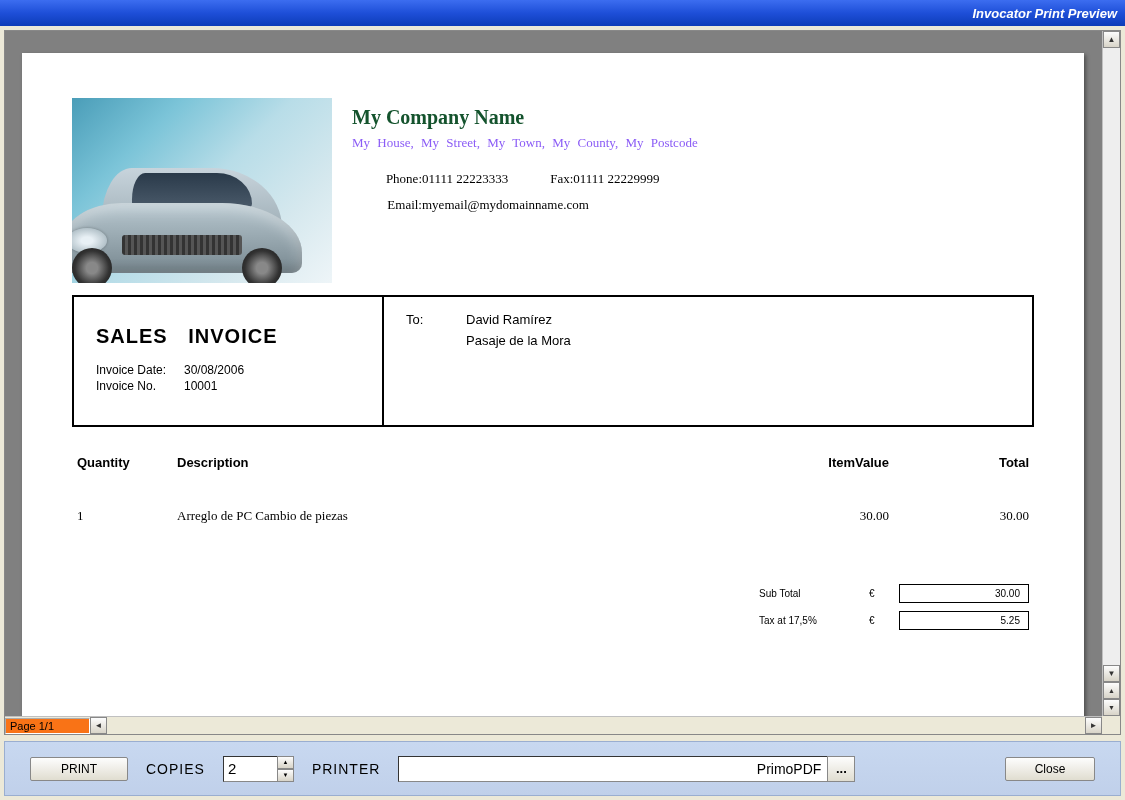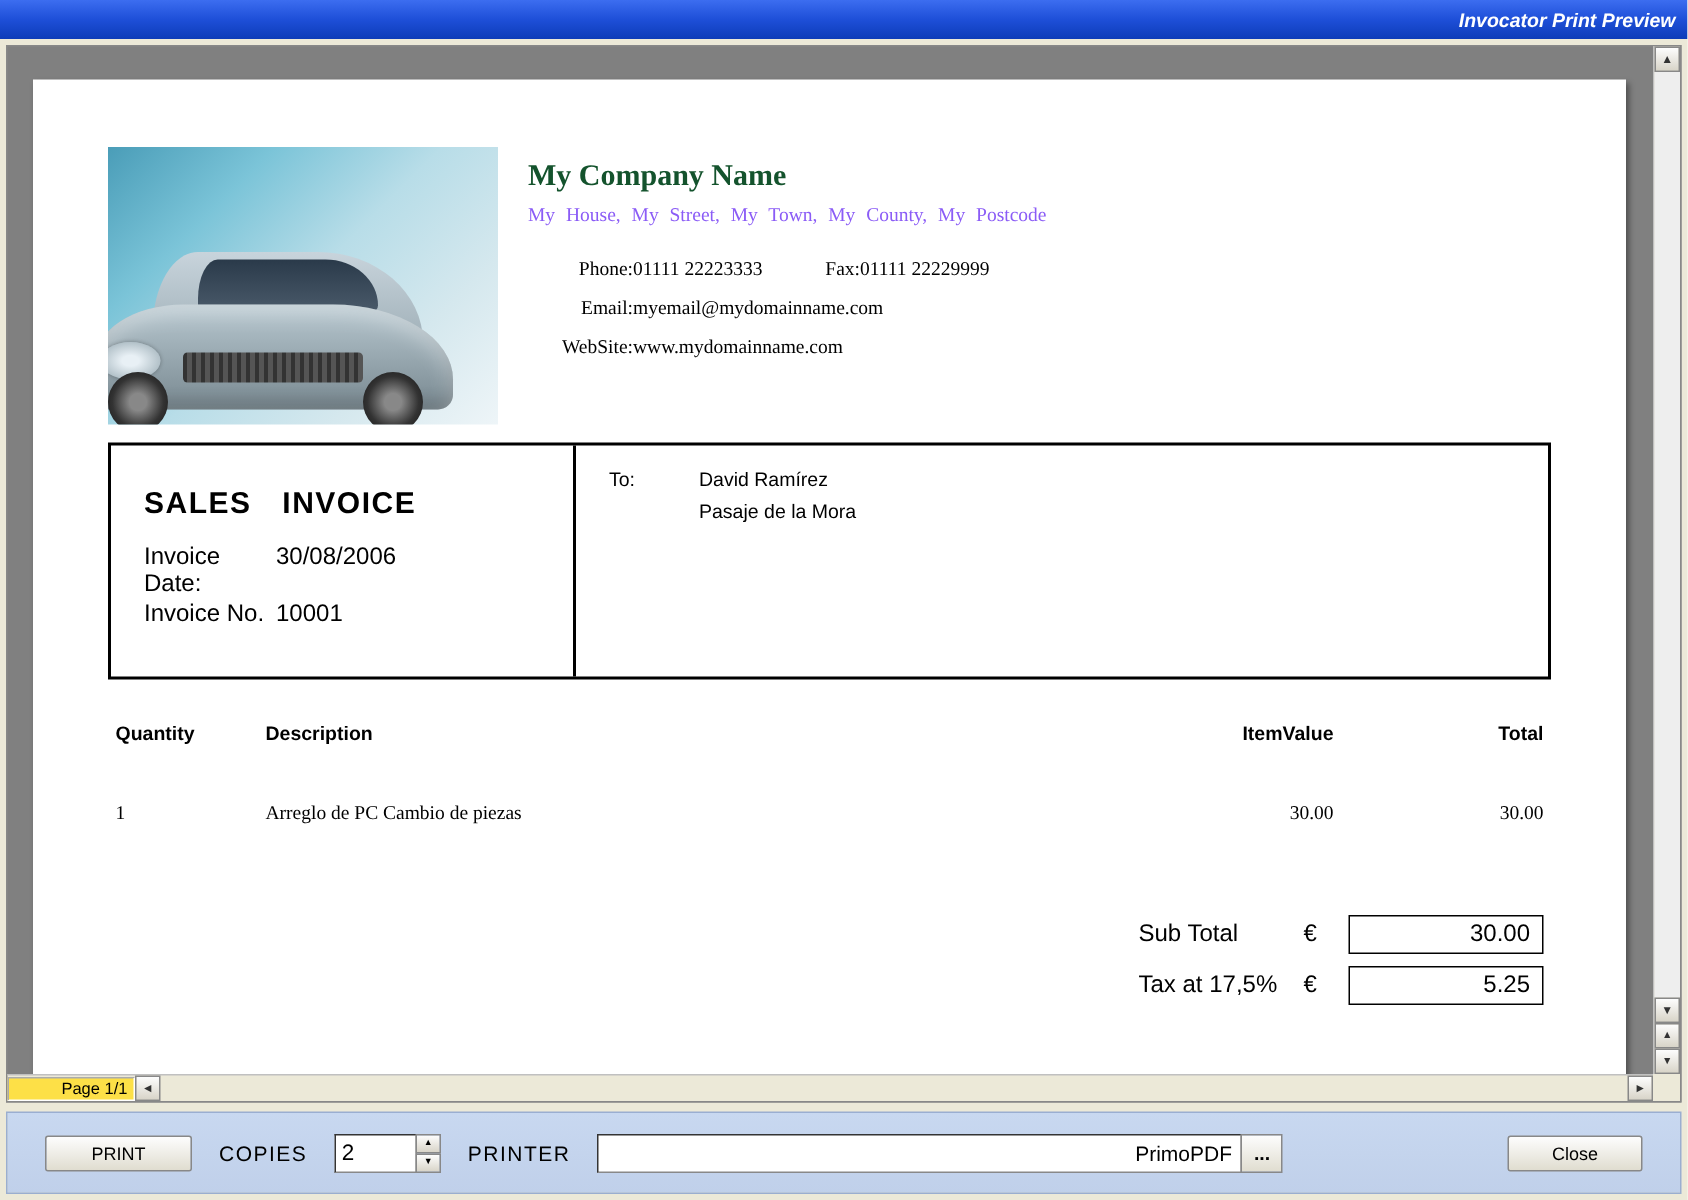"WebSite:" div.contact-row { html: <div> <span>WebSite:</span> <span>www.mydomainname.com</span> </div> -> none }
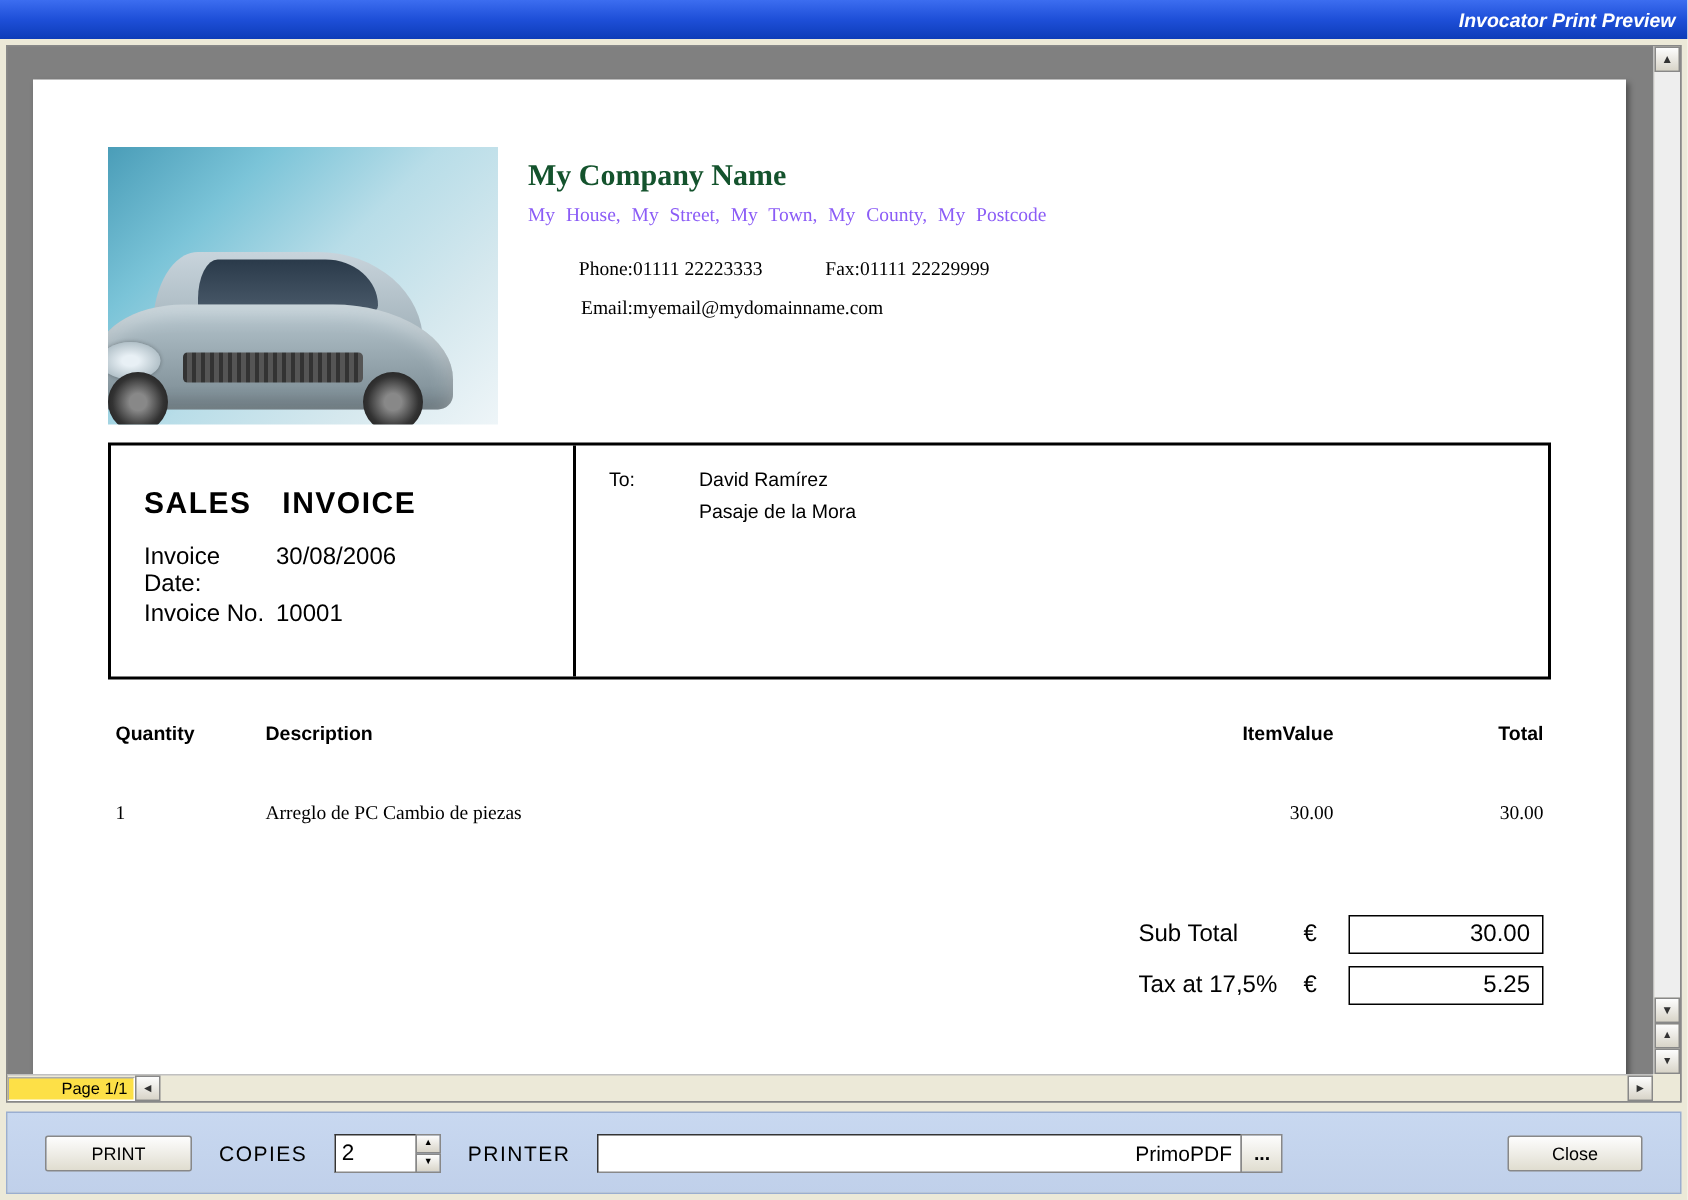"Invoice Date:" .inv-row { font-size: 16px -> 12px }
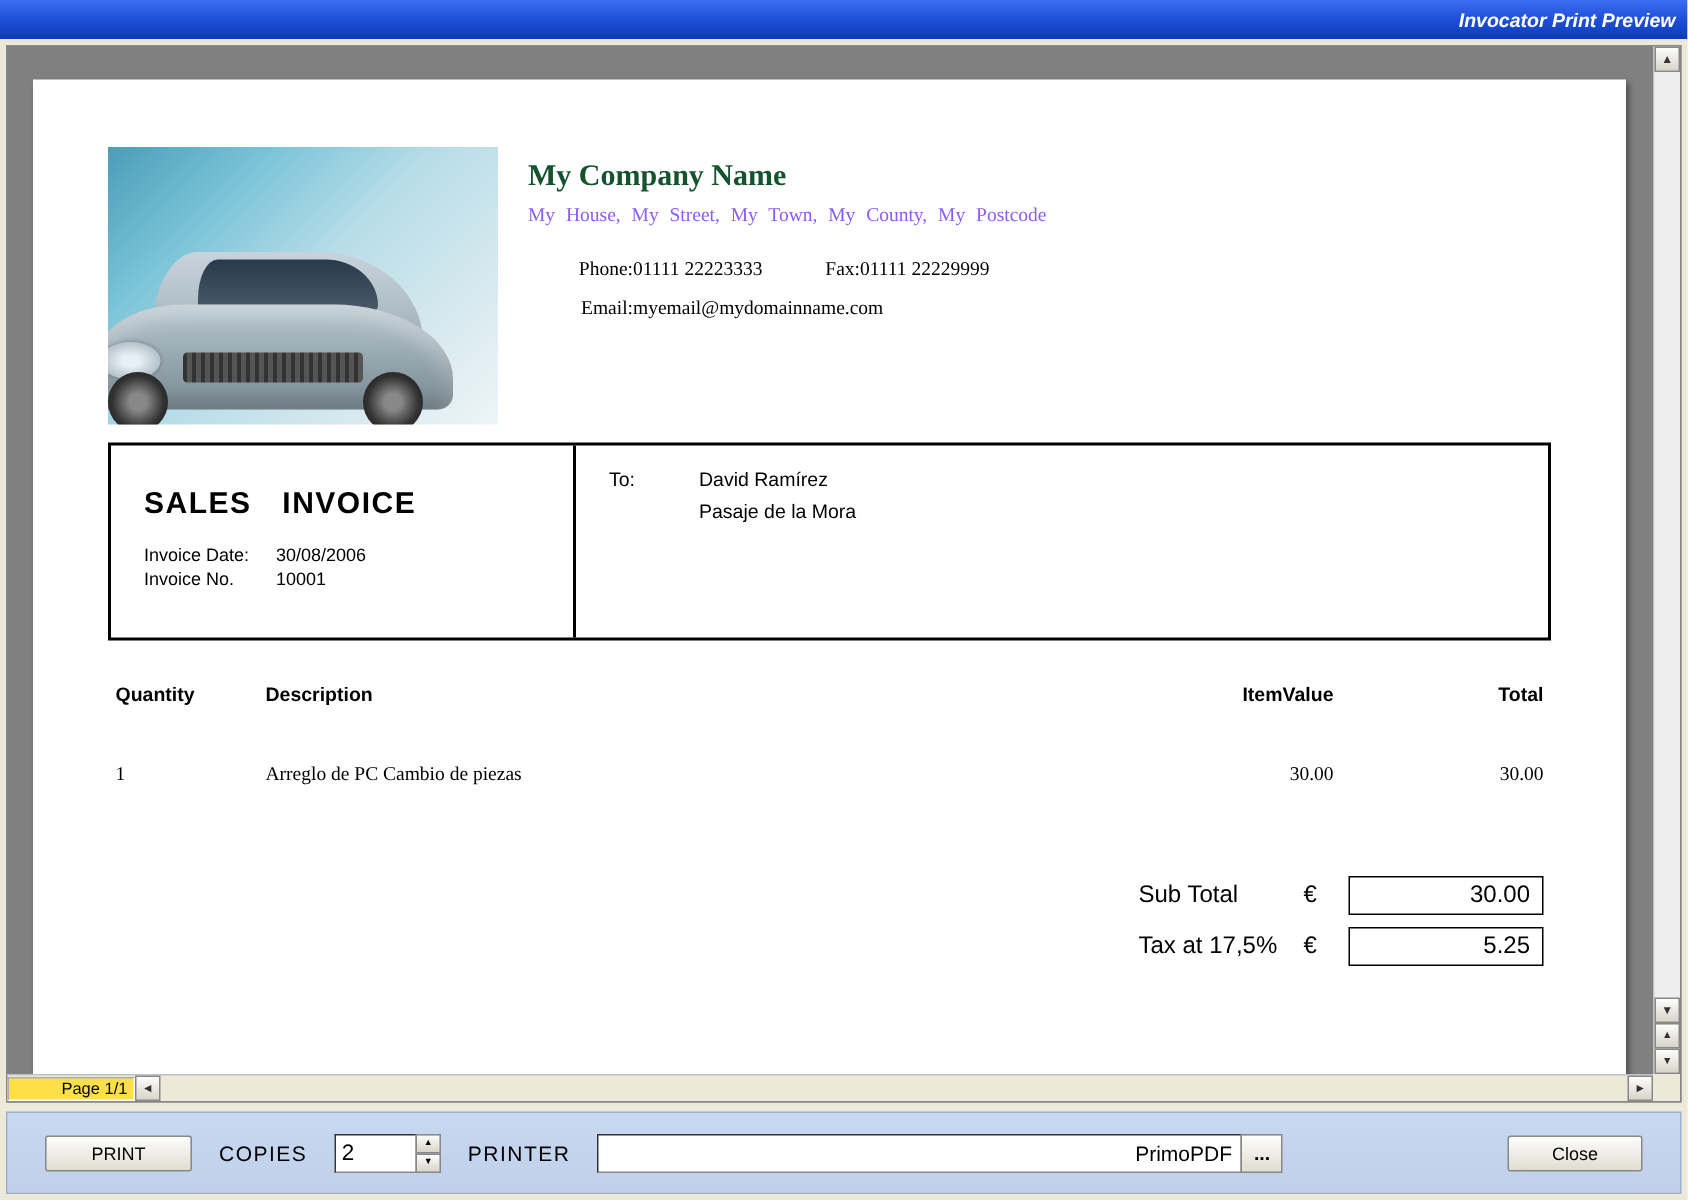"Sub Total" .total-row { font-size: 16px -> 10px }
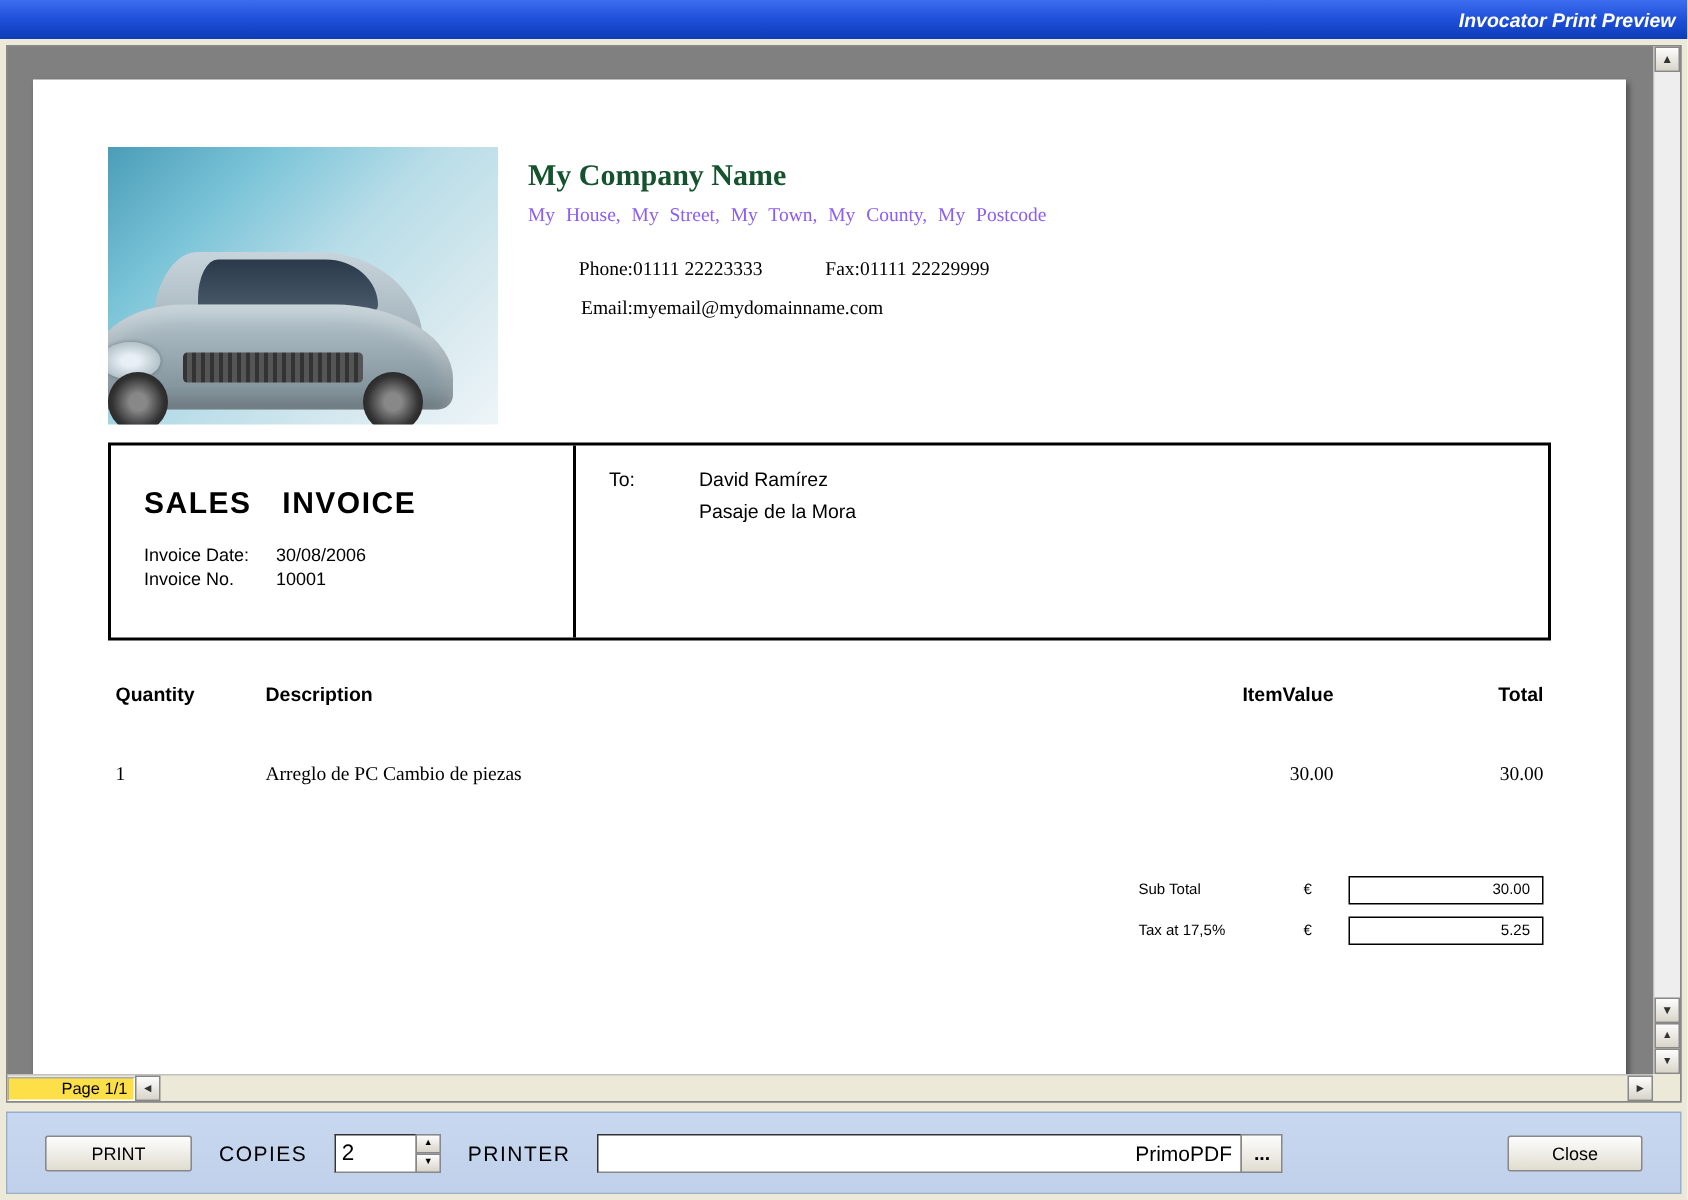"Page 1/1" .page-indicator { background: #fde047 -> #f97316; text-align: right -> none }
